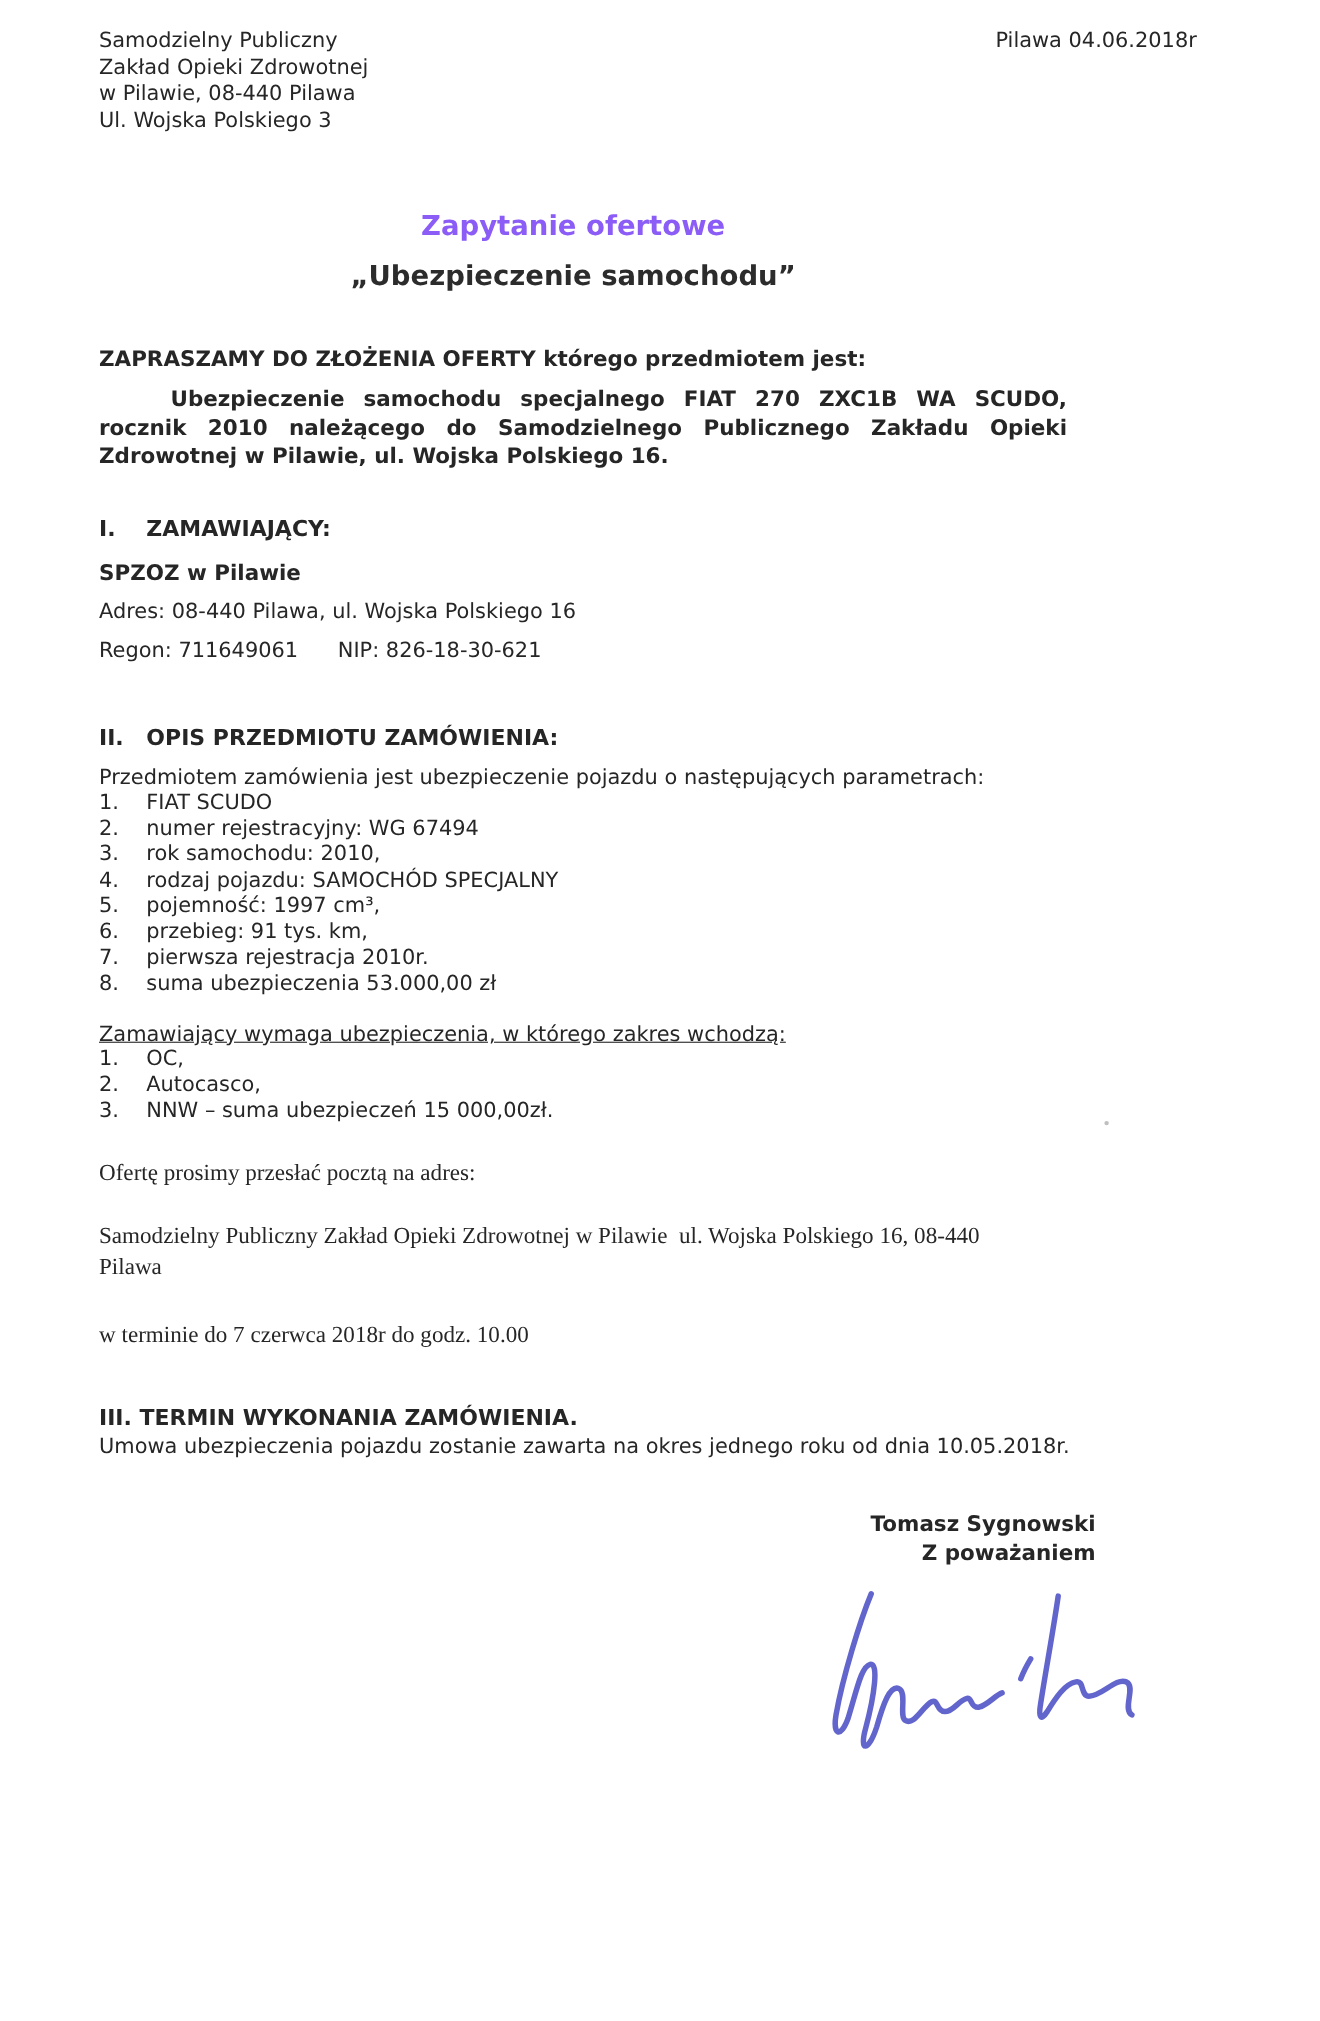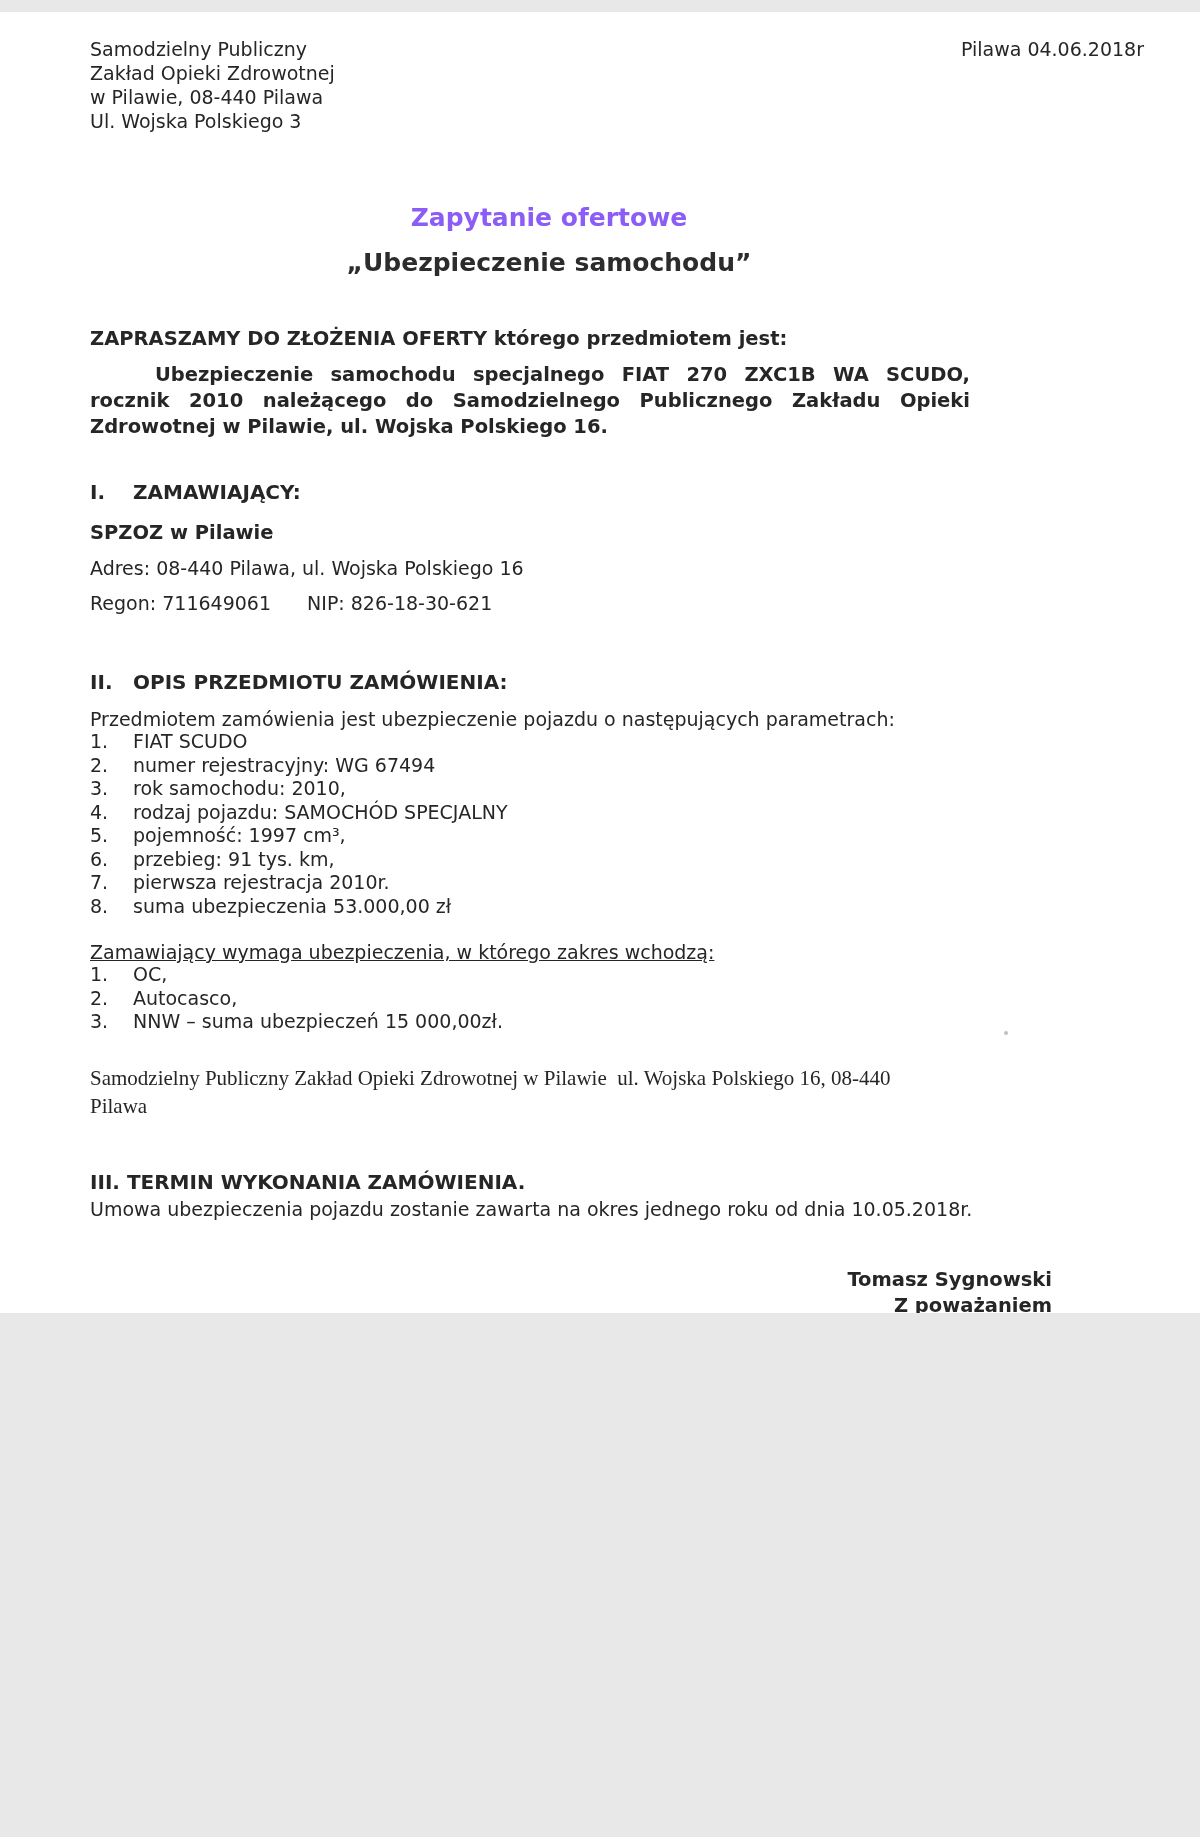"Samodzielny Publiczny" .page { height: 1301px -> 1837px; margin: 12px auto -> 0 auto; padding: 25px 56px 0 90px -> 25px 112px 0 90px }
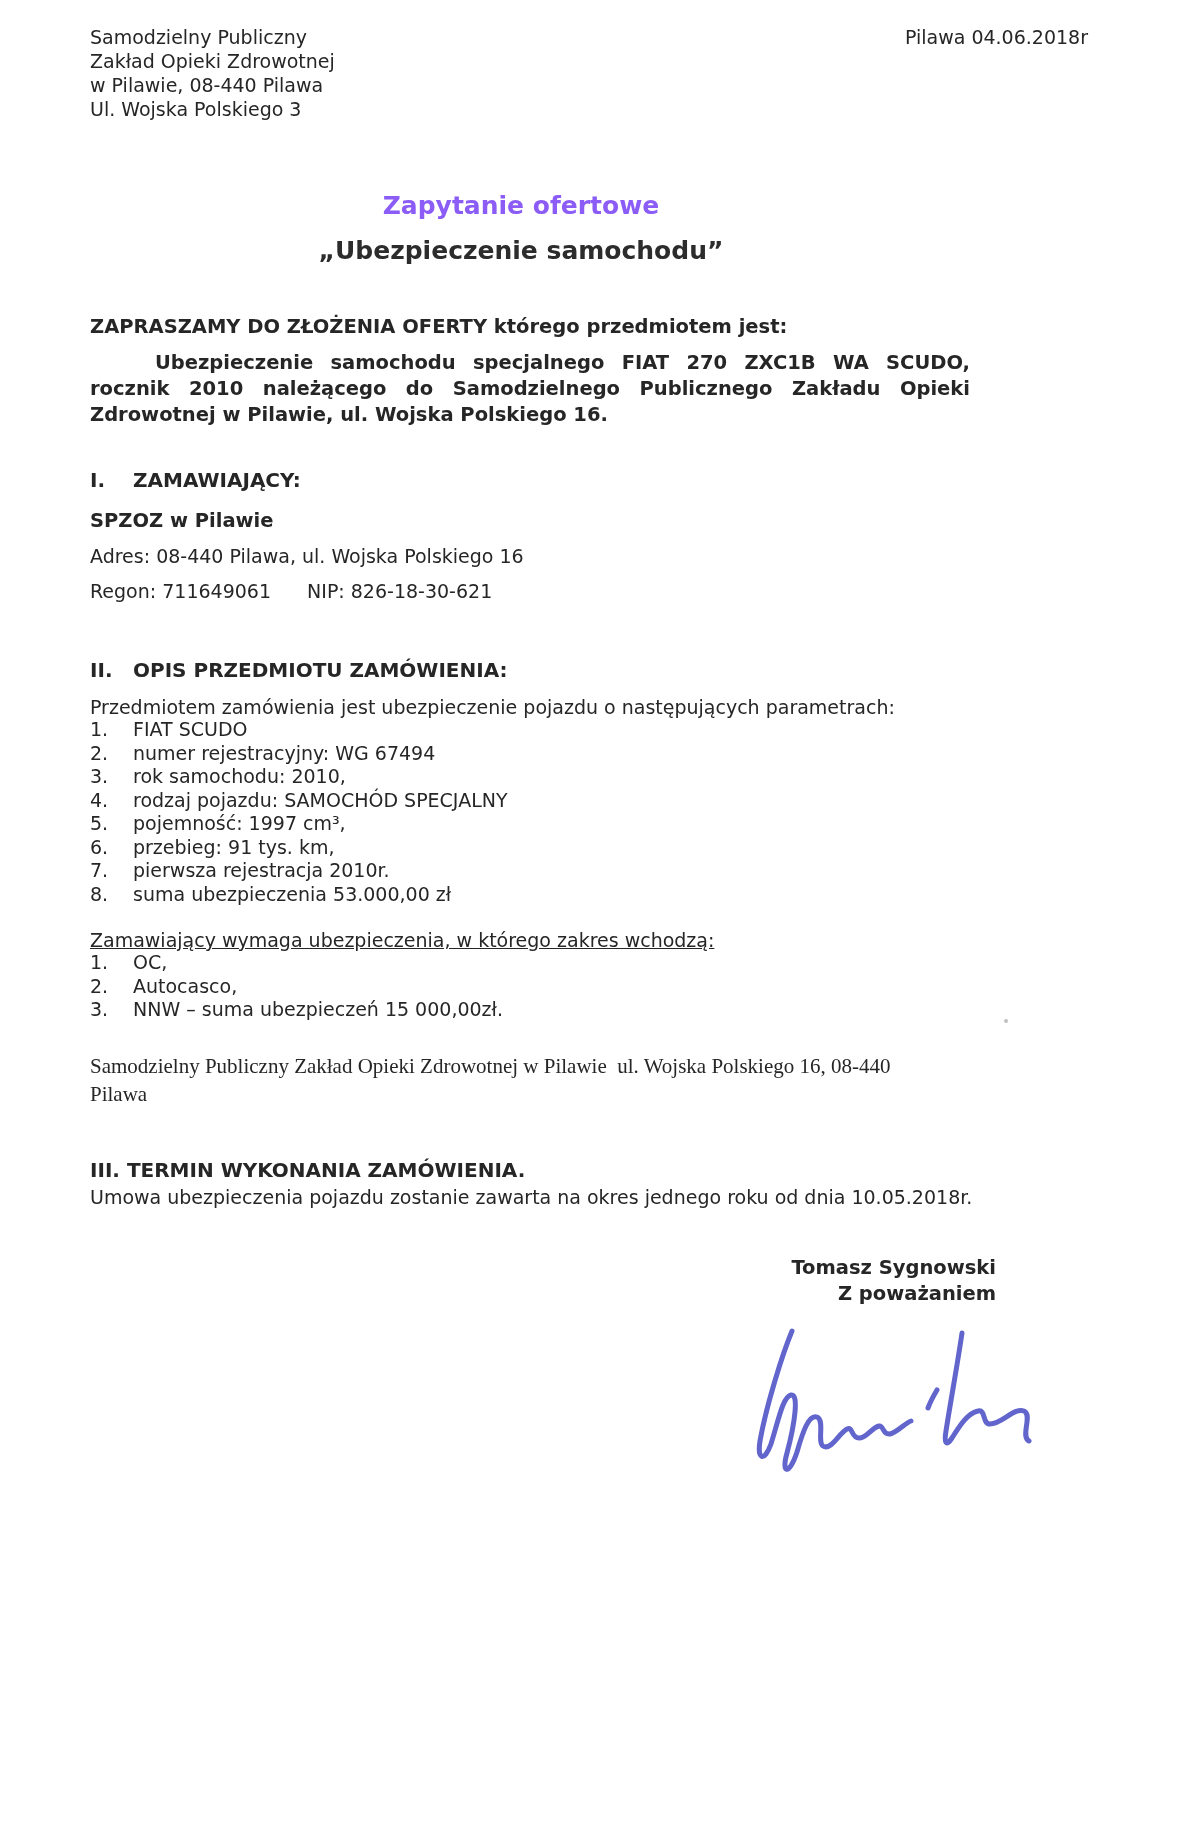"Ofertę prosimy przesłać pocztą na" div.serif { html: none -> <div>Ofertę prosimy przesłać pocztą na adres:</div> }
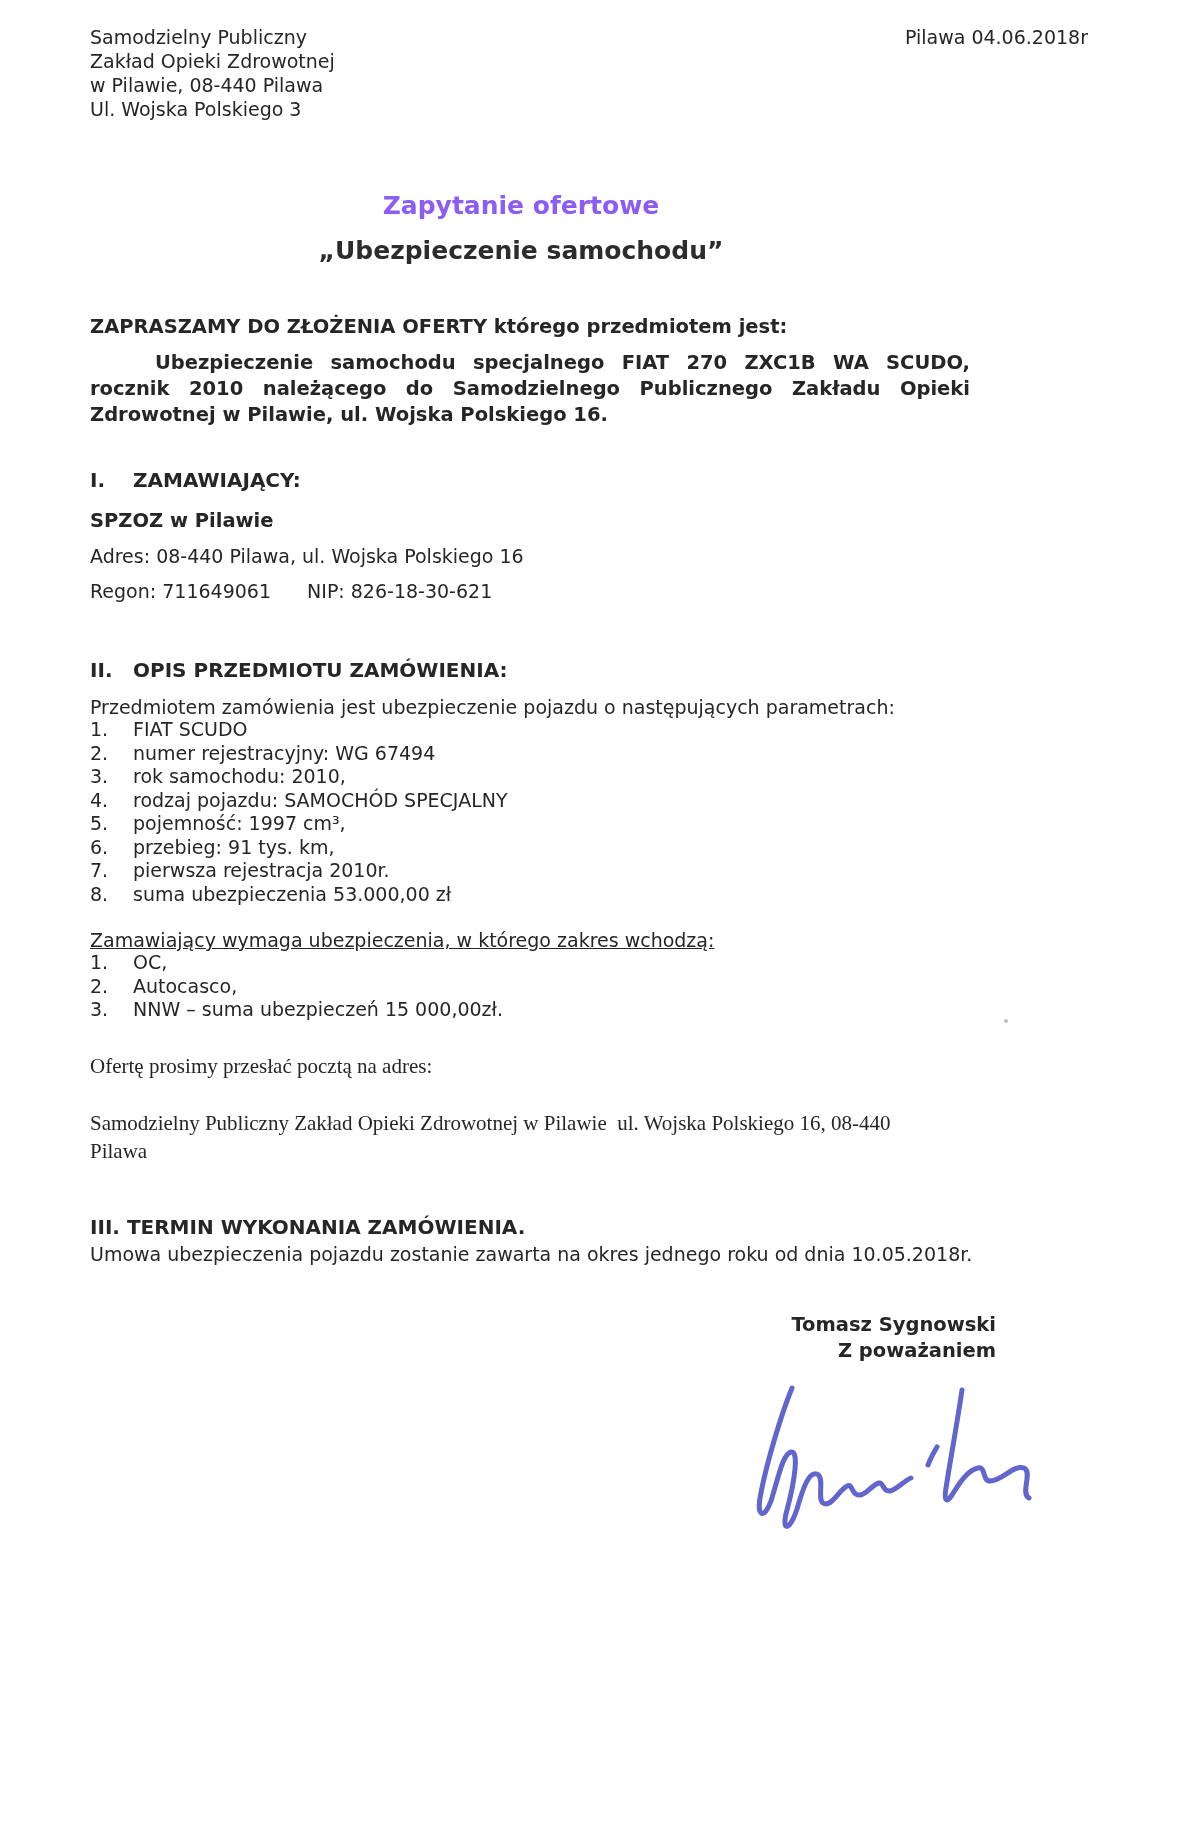"w terminie do 7 czerwca" div.serif { html: none -> <div>w terminie do 7 czerwca 2018r do godz. 10.00</div> }
